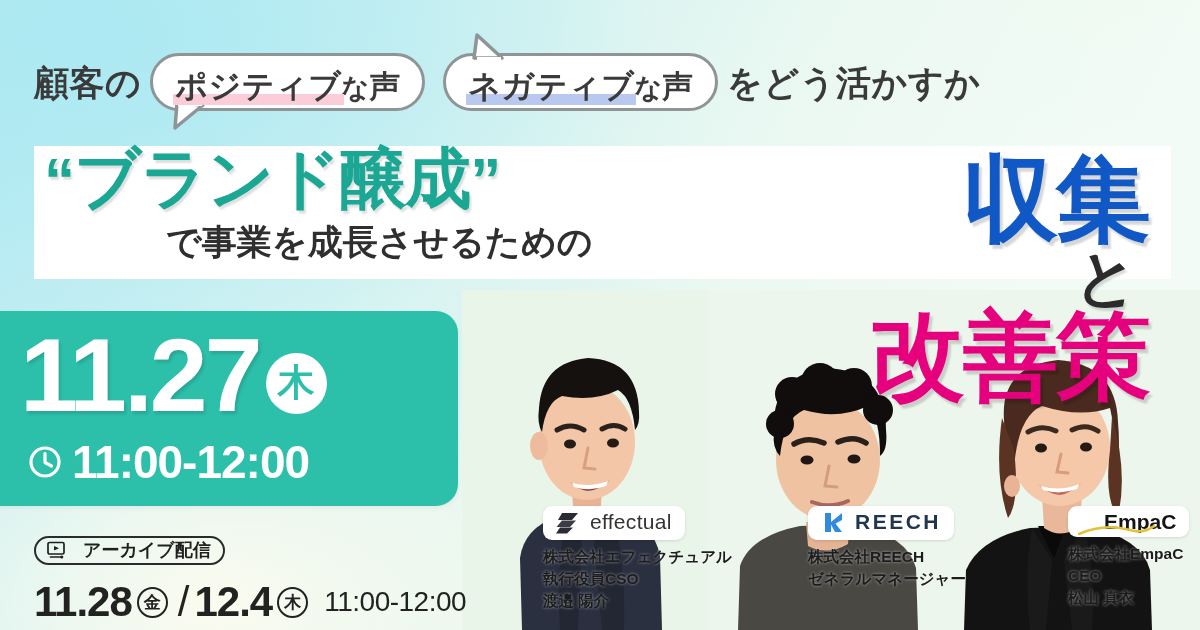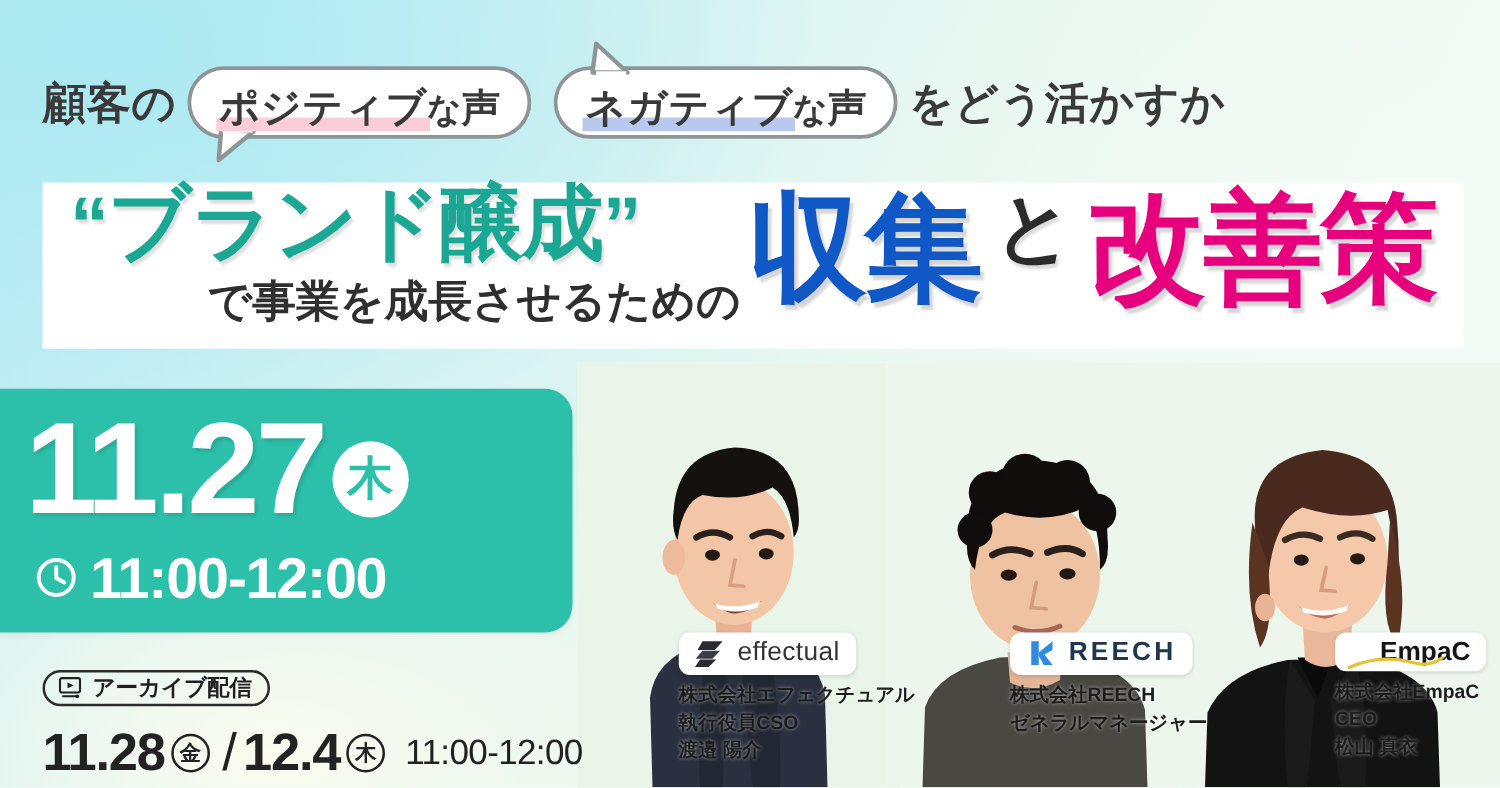"“ブランド醸成”" .brand-line { left: 22px -> 10px }
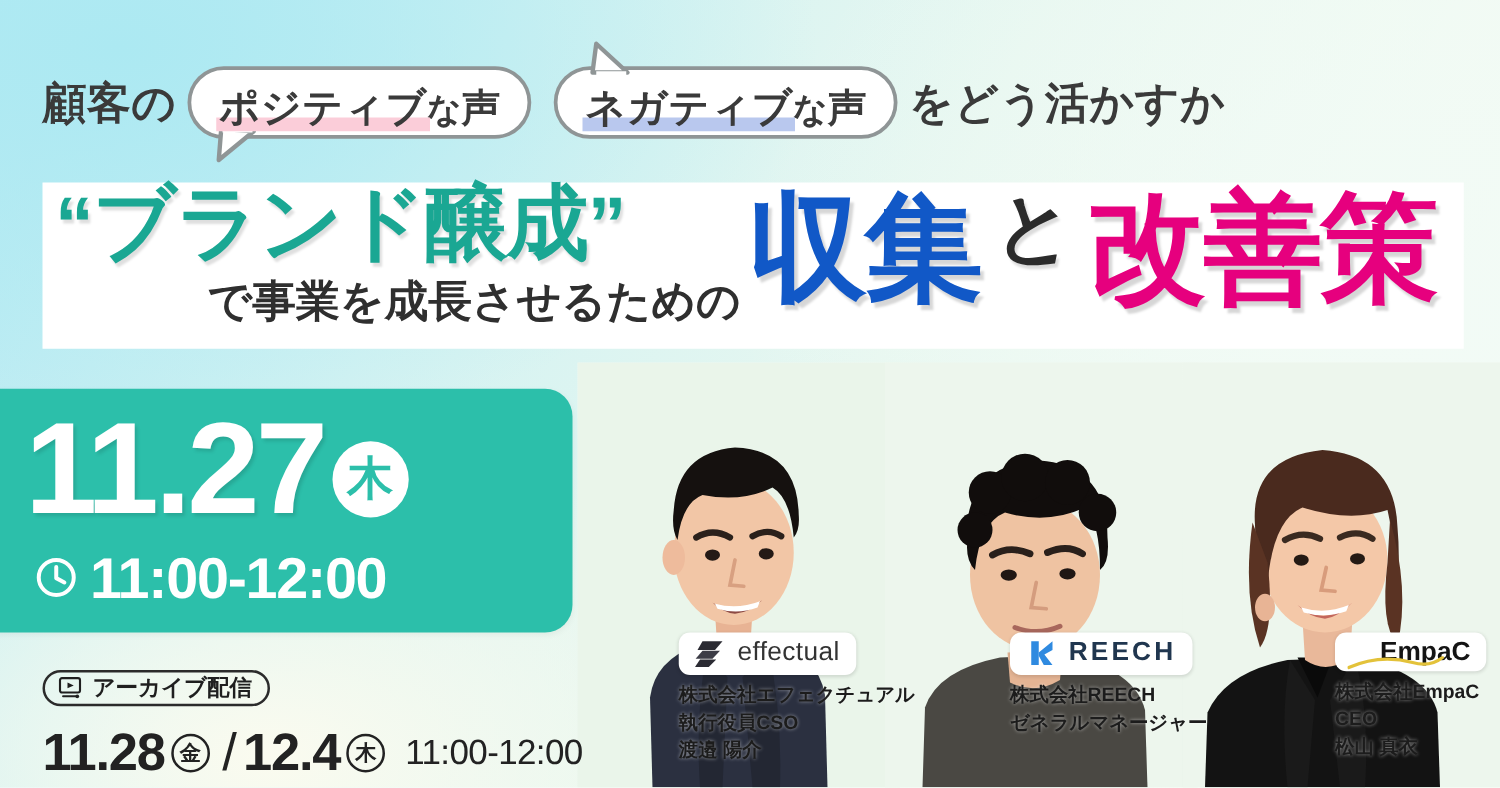"収集" .big-right { align-items: flex-start -> flex-end; flex-direction: none -> column }
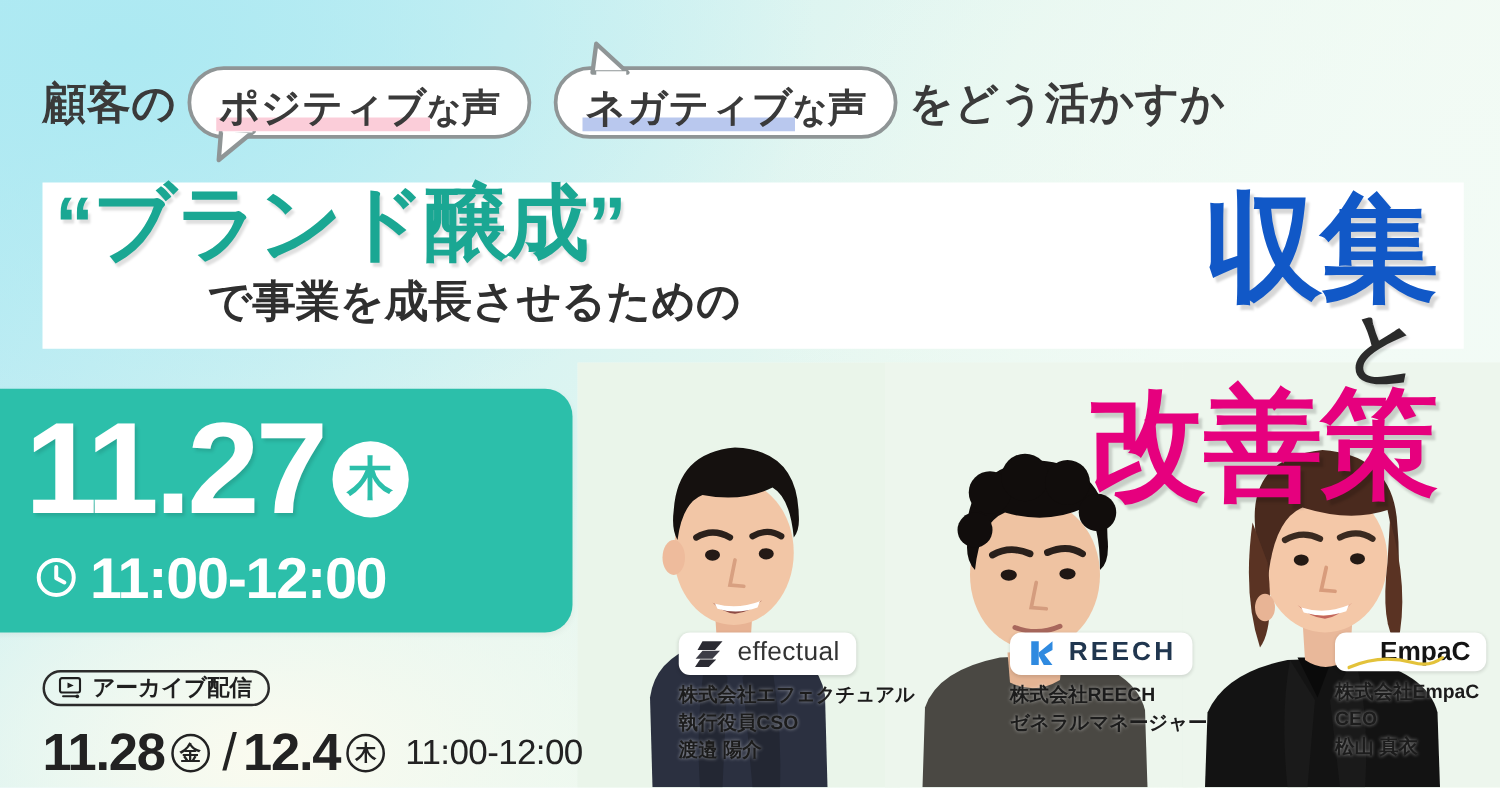"アーカイブ配信" .arc-badge { gap: 8px -> 17px }
